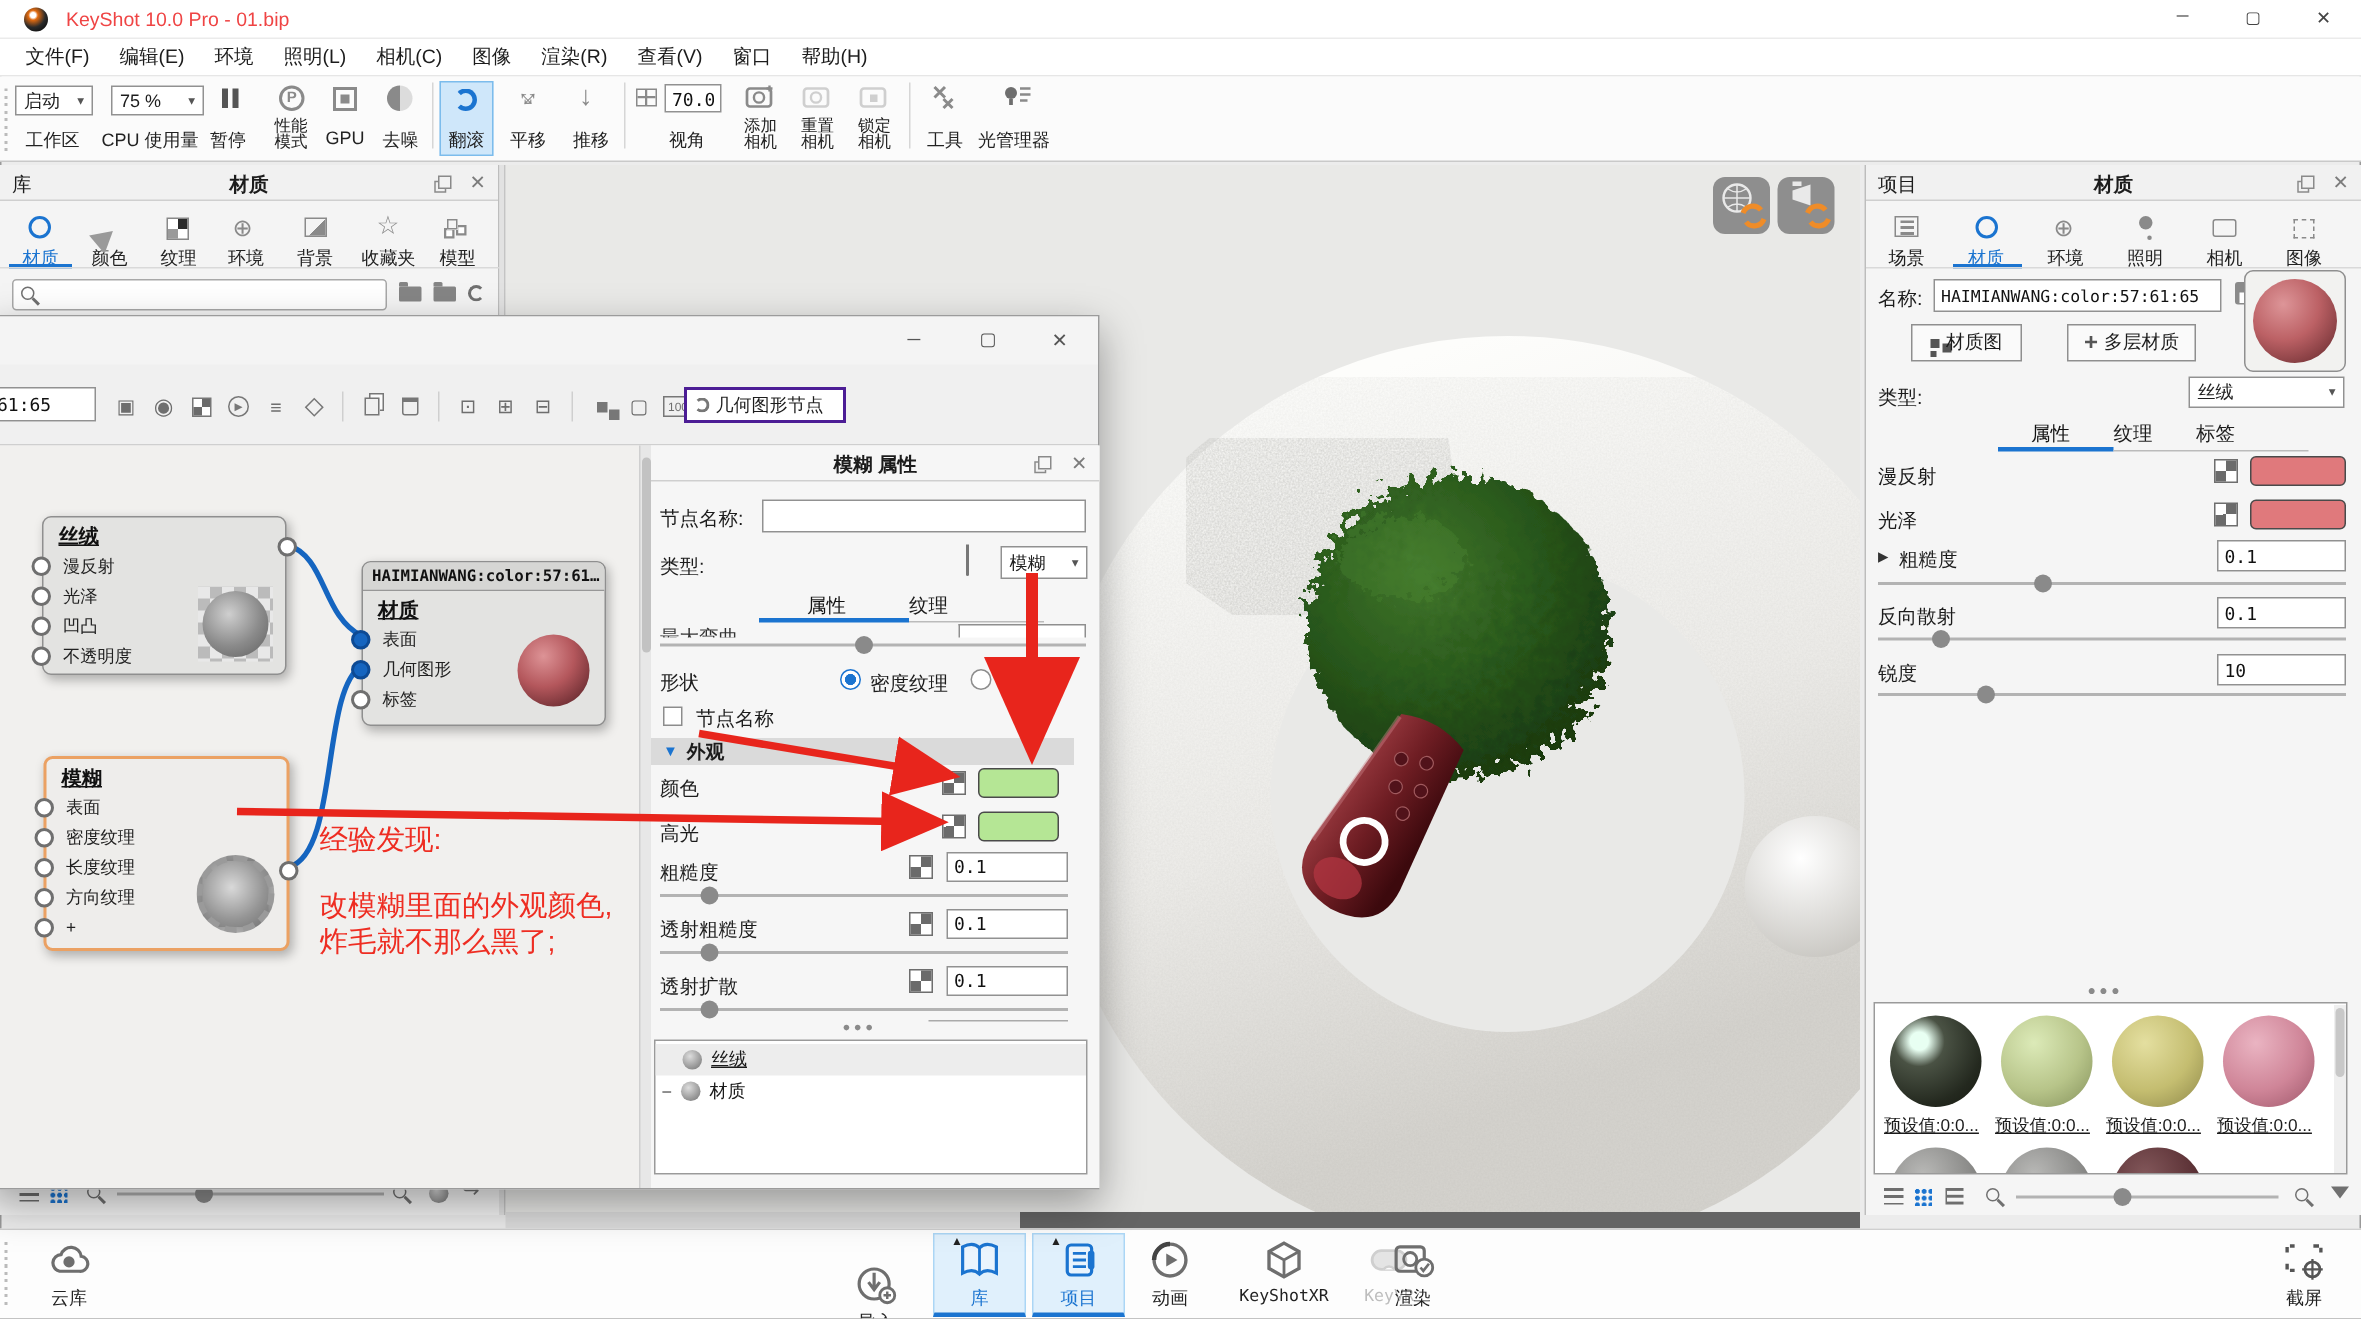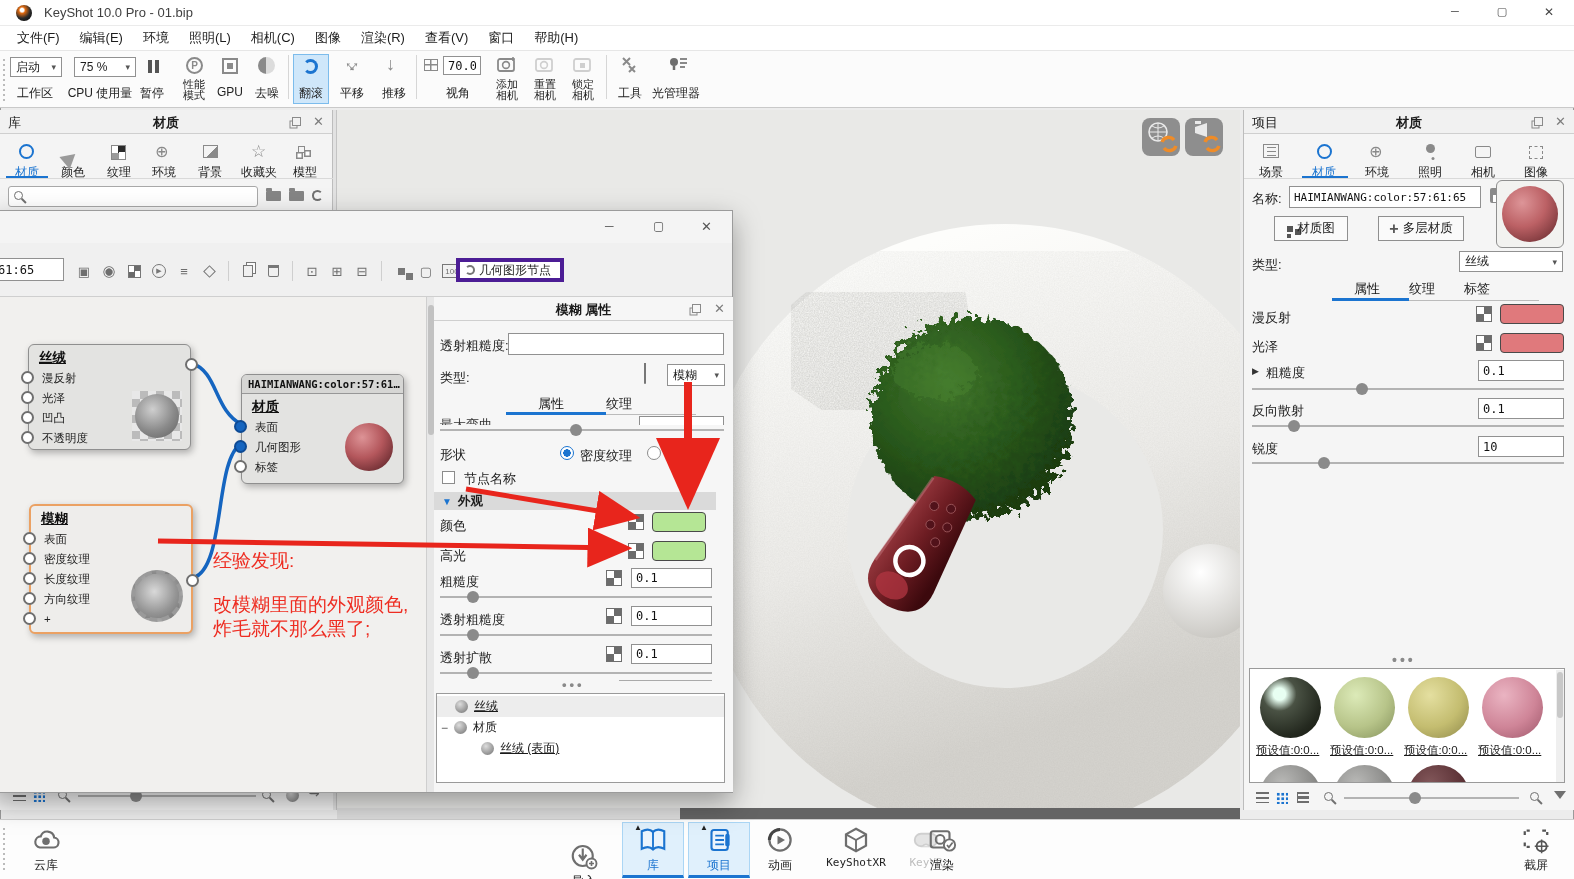"KeyShot 10.0 Pro - 01.bip" span.a { color: #404040 -> #ef4444 }
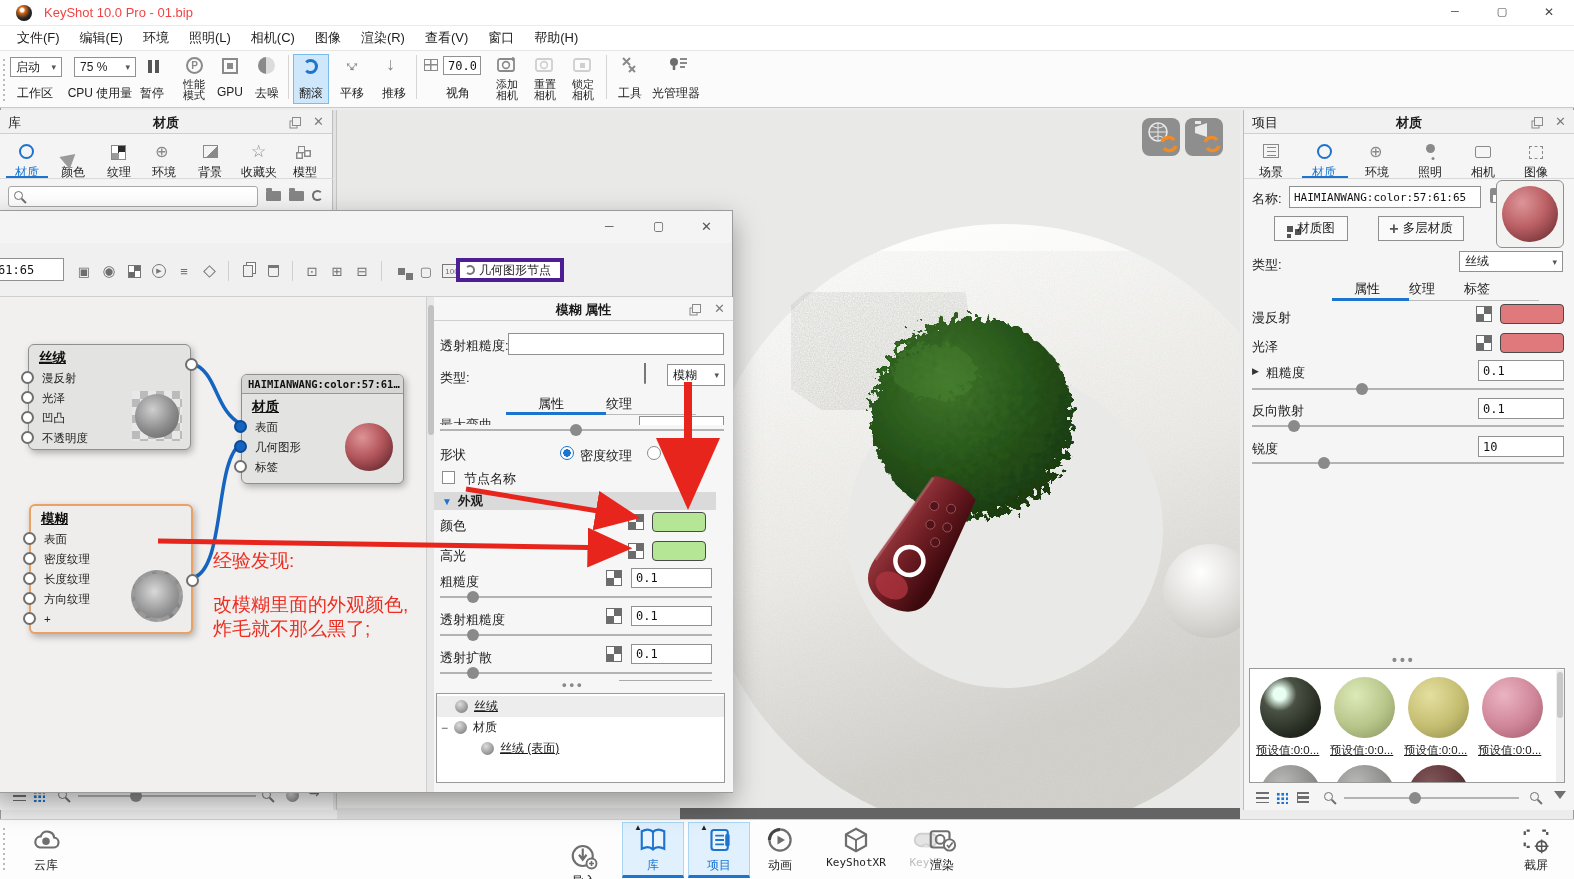"几何图形节点" div.a { border: 4px solid #4c1d95 -> 2px solid #4c1d95 }
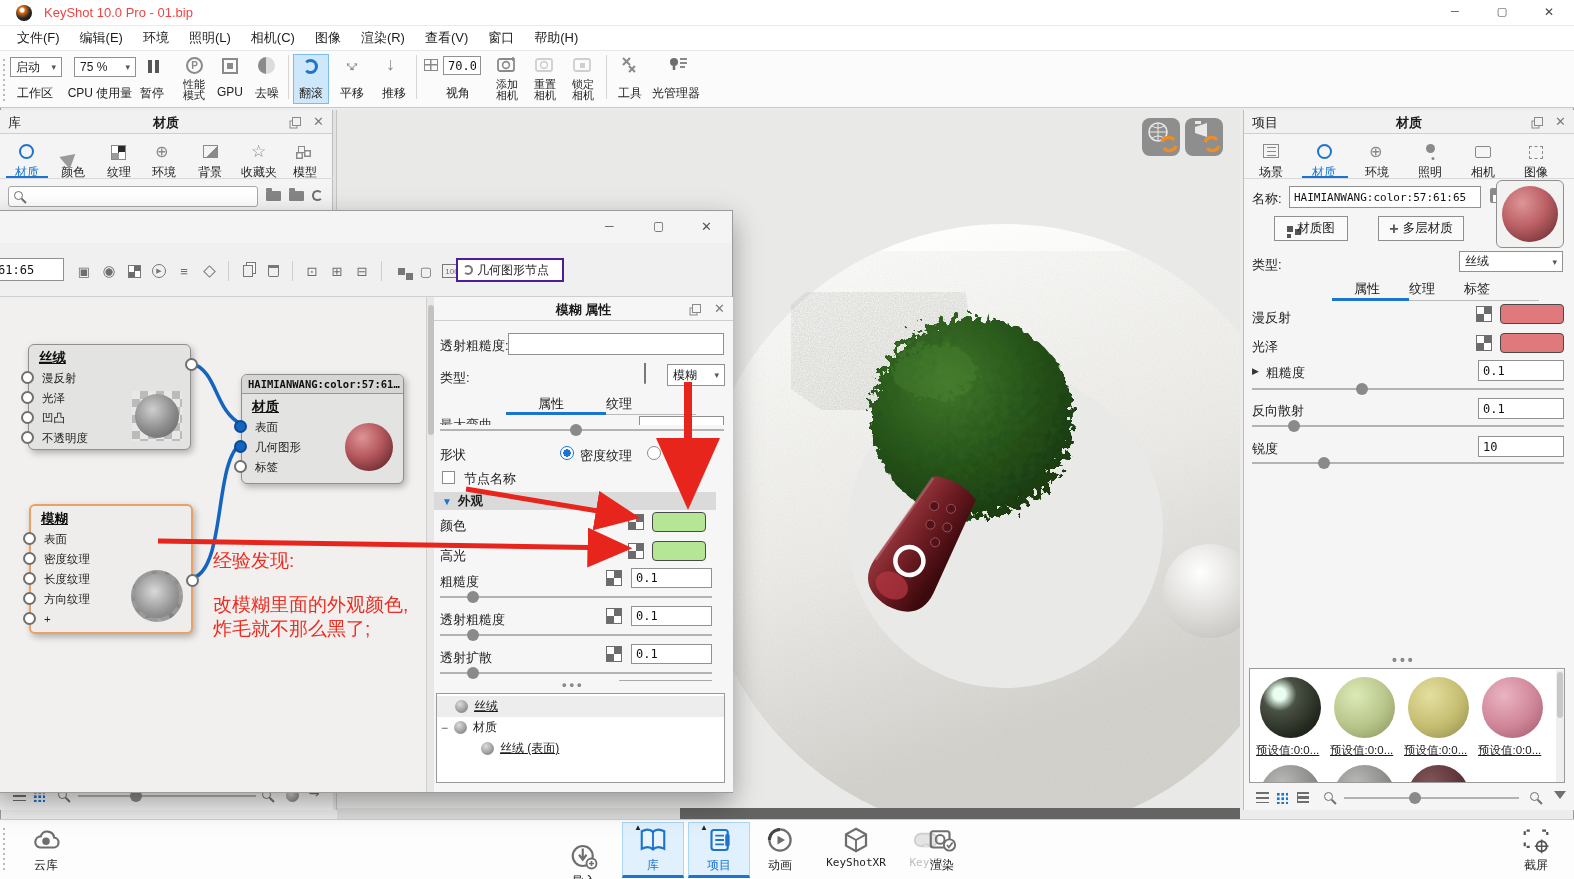"透射粗糙度:" span.a { text: 透射粗糙度 -> 节点名称 }
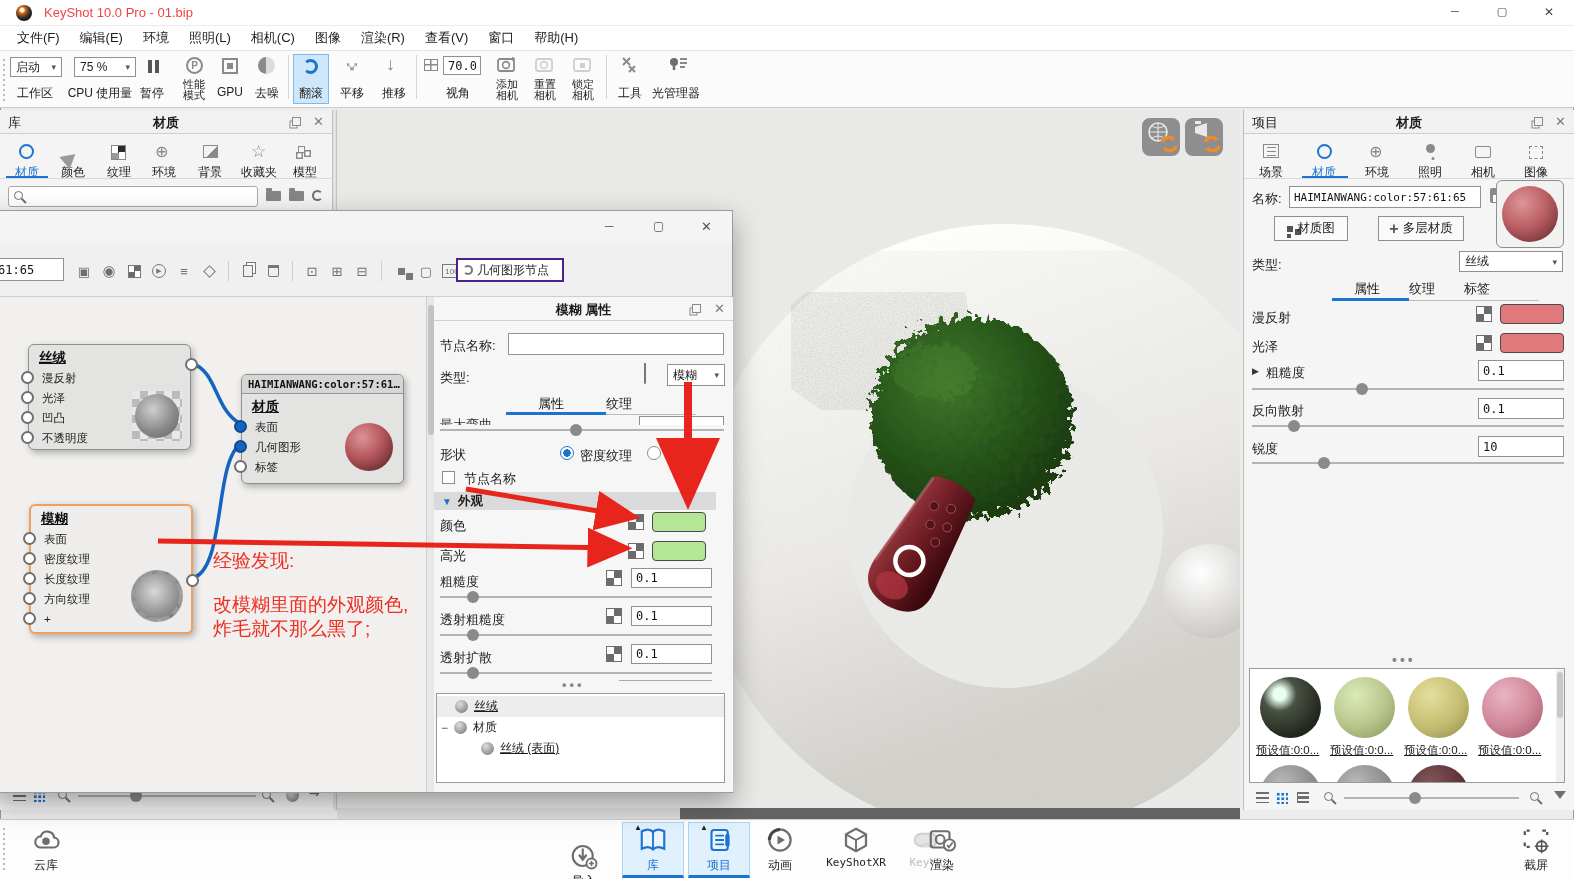"丝绒 (表面)" div.treerow { html: <div> <span></span> <span>丝绒 (表面)</span> </div> -> none }
